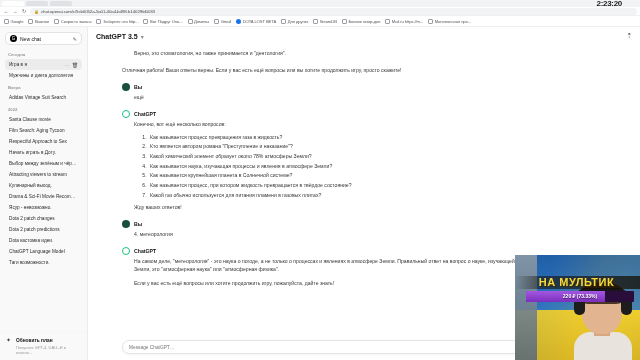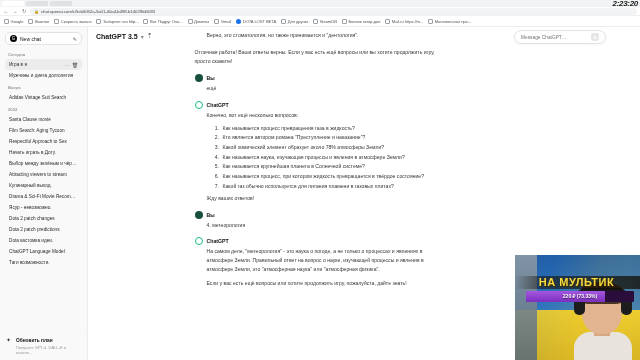"2:23:20" .clock { font-style: italic -> none; right: 2px -> 18px }
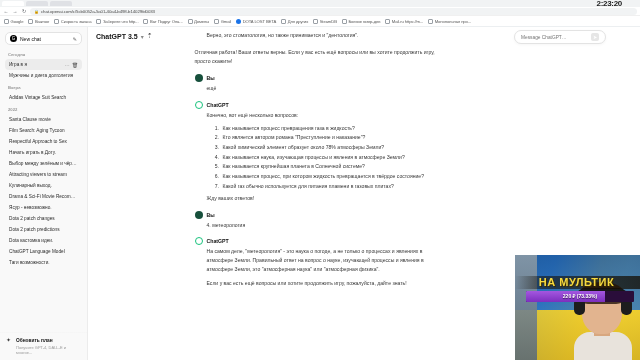"НА МУЛЬТИК" .main { flex-direction: row -> column }
